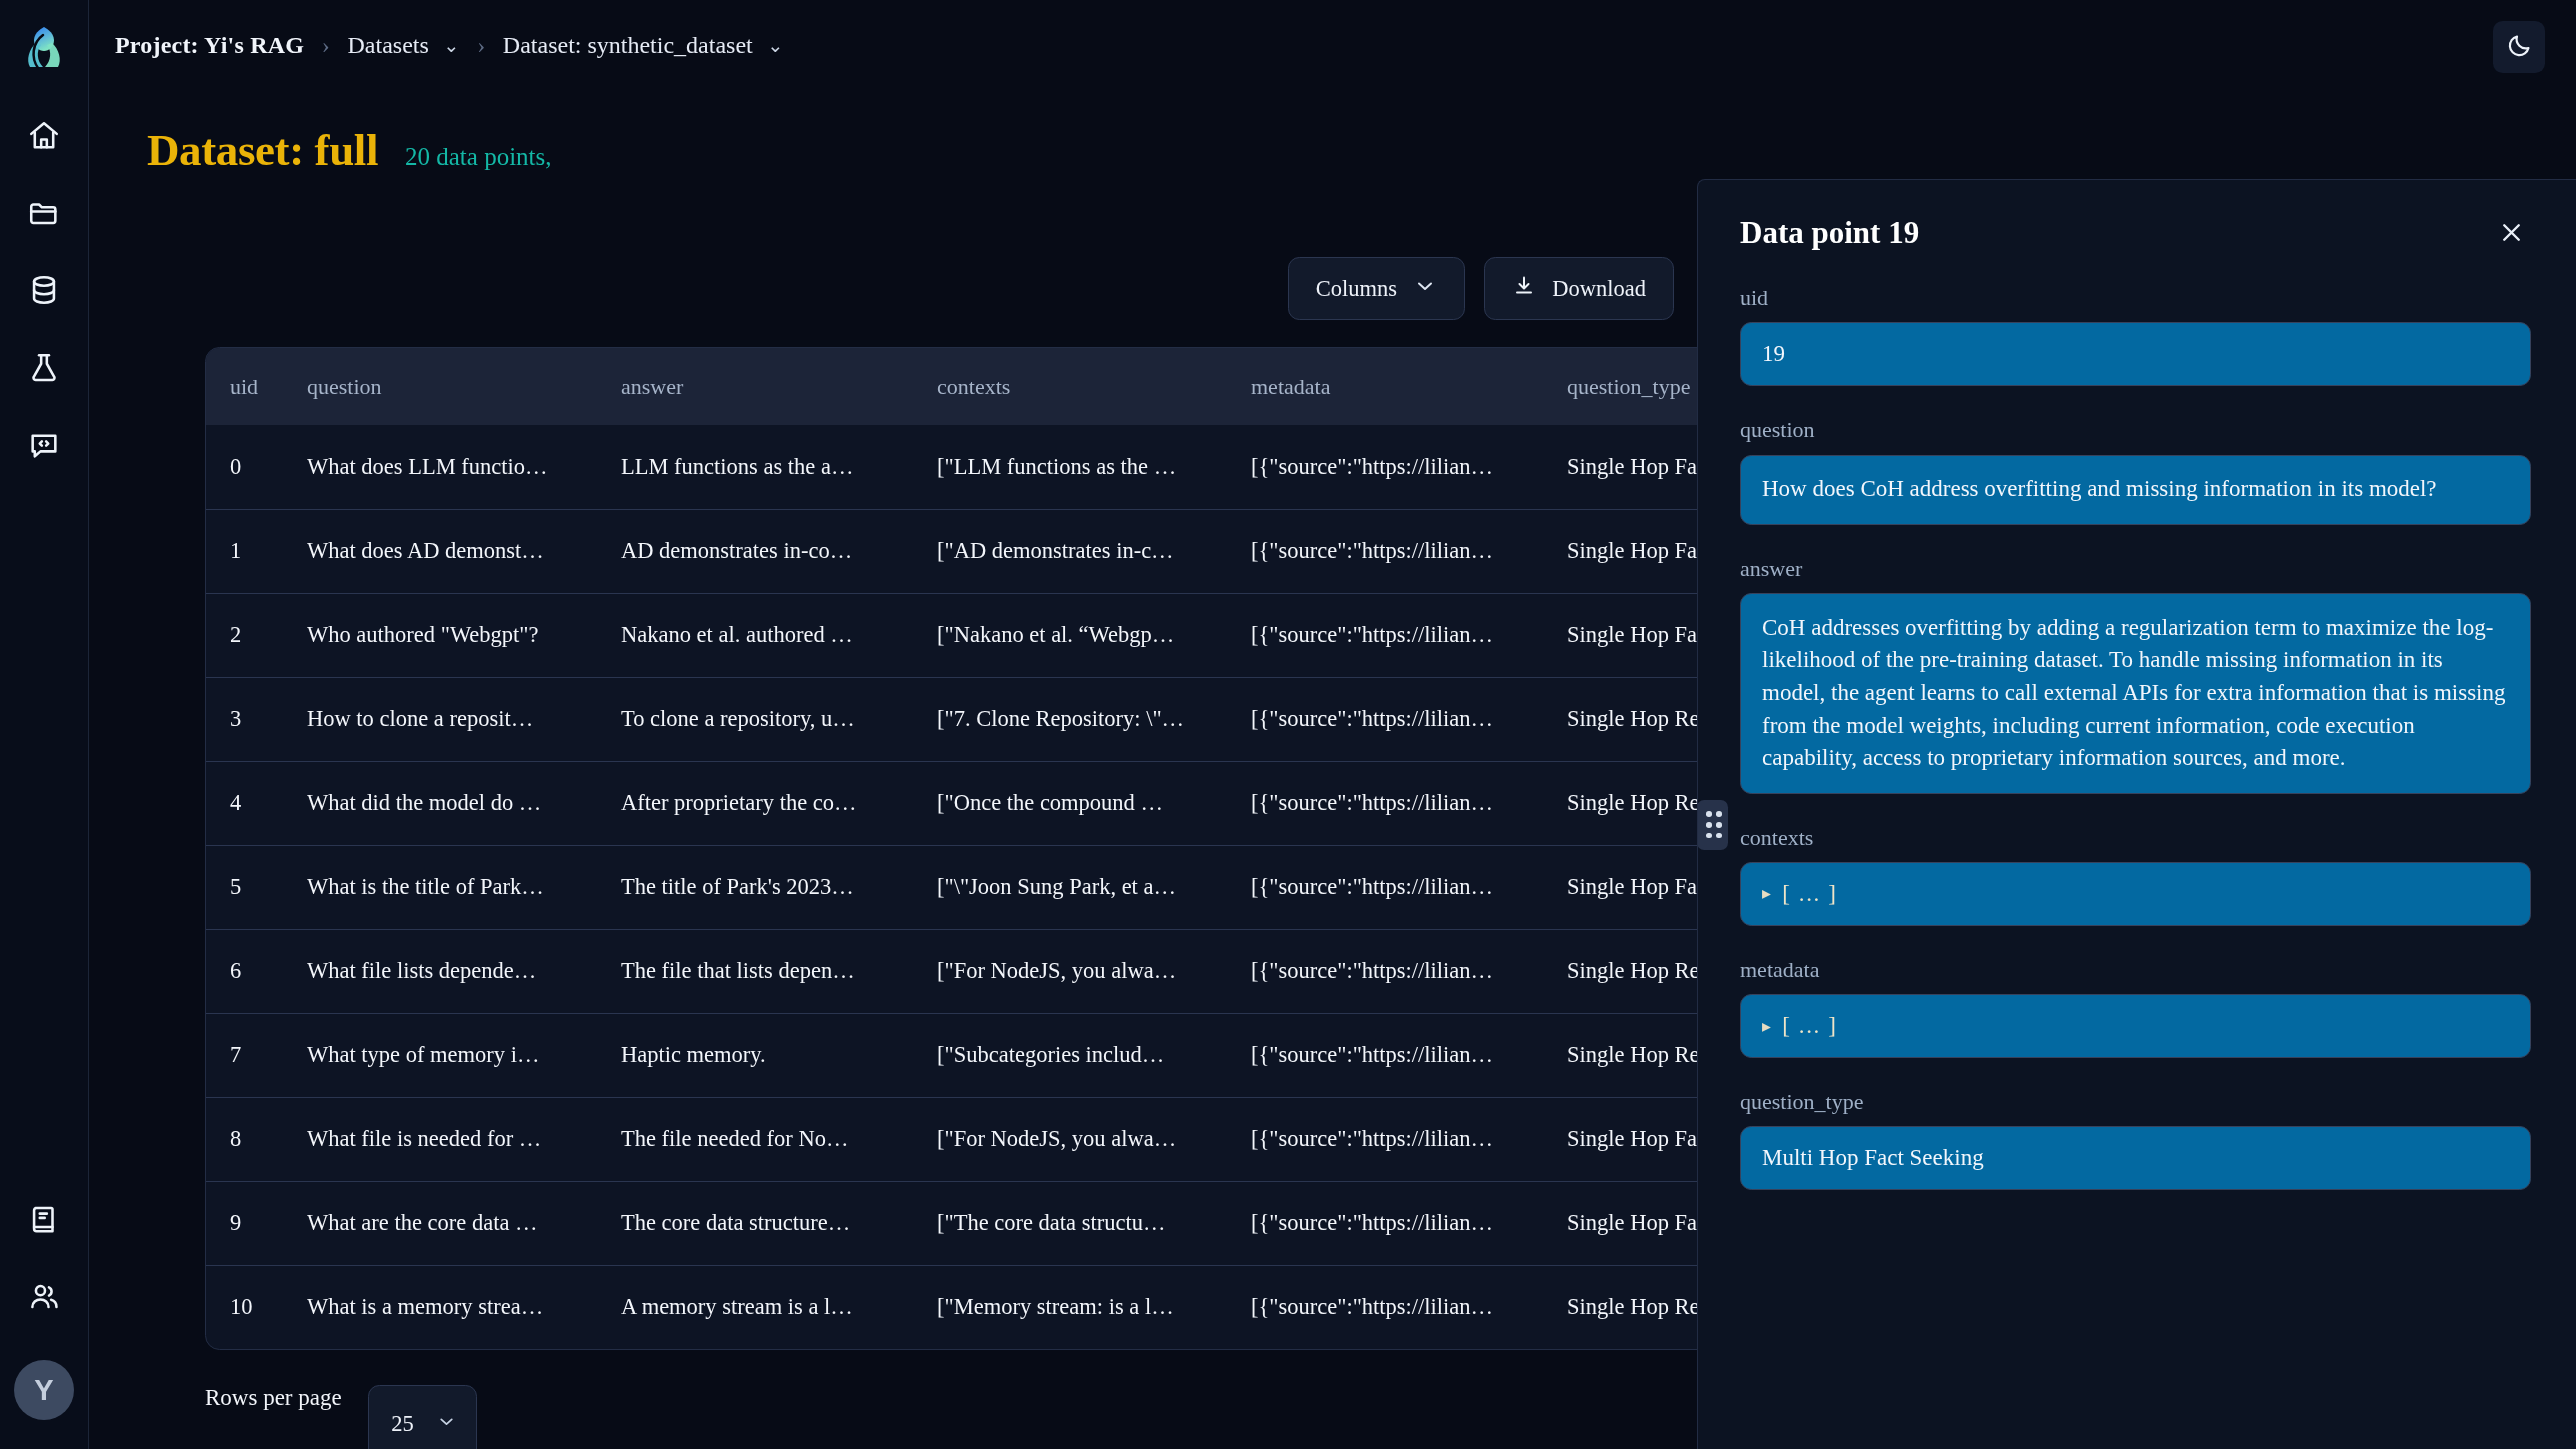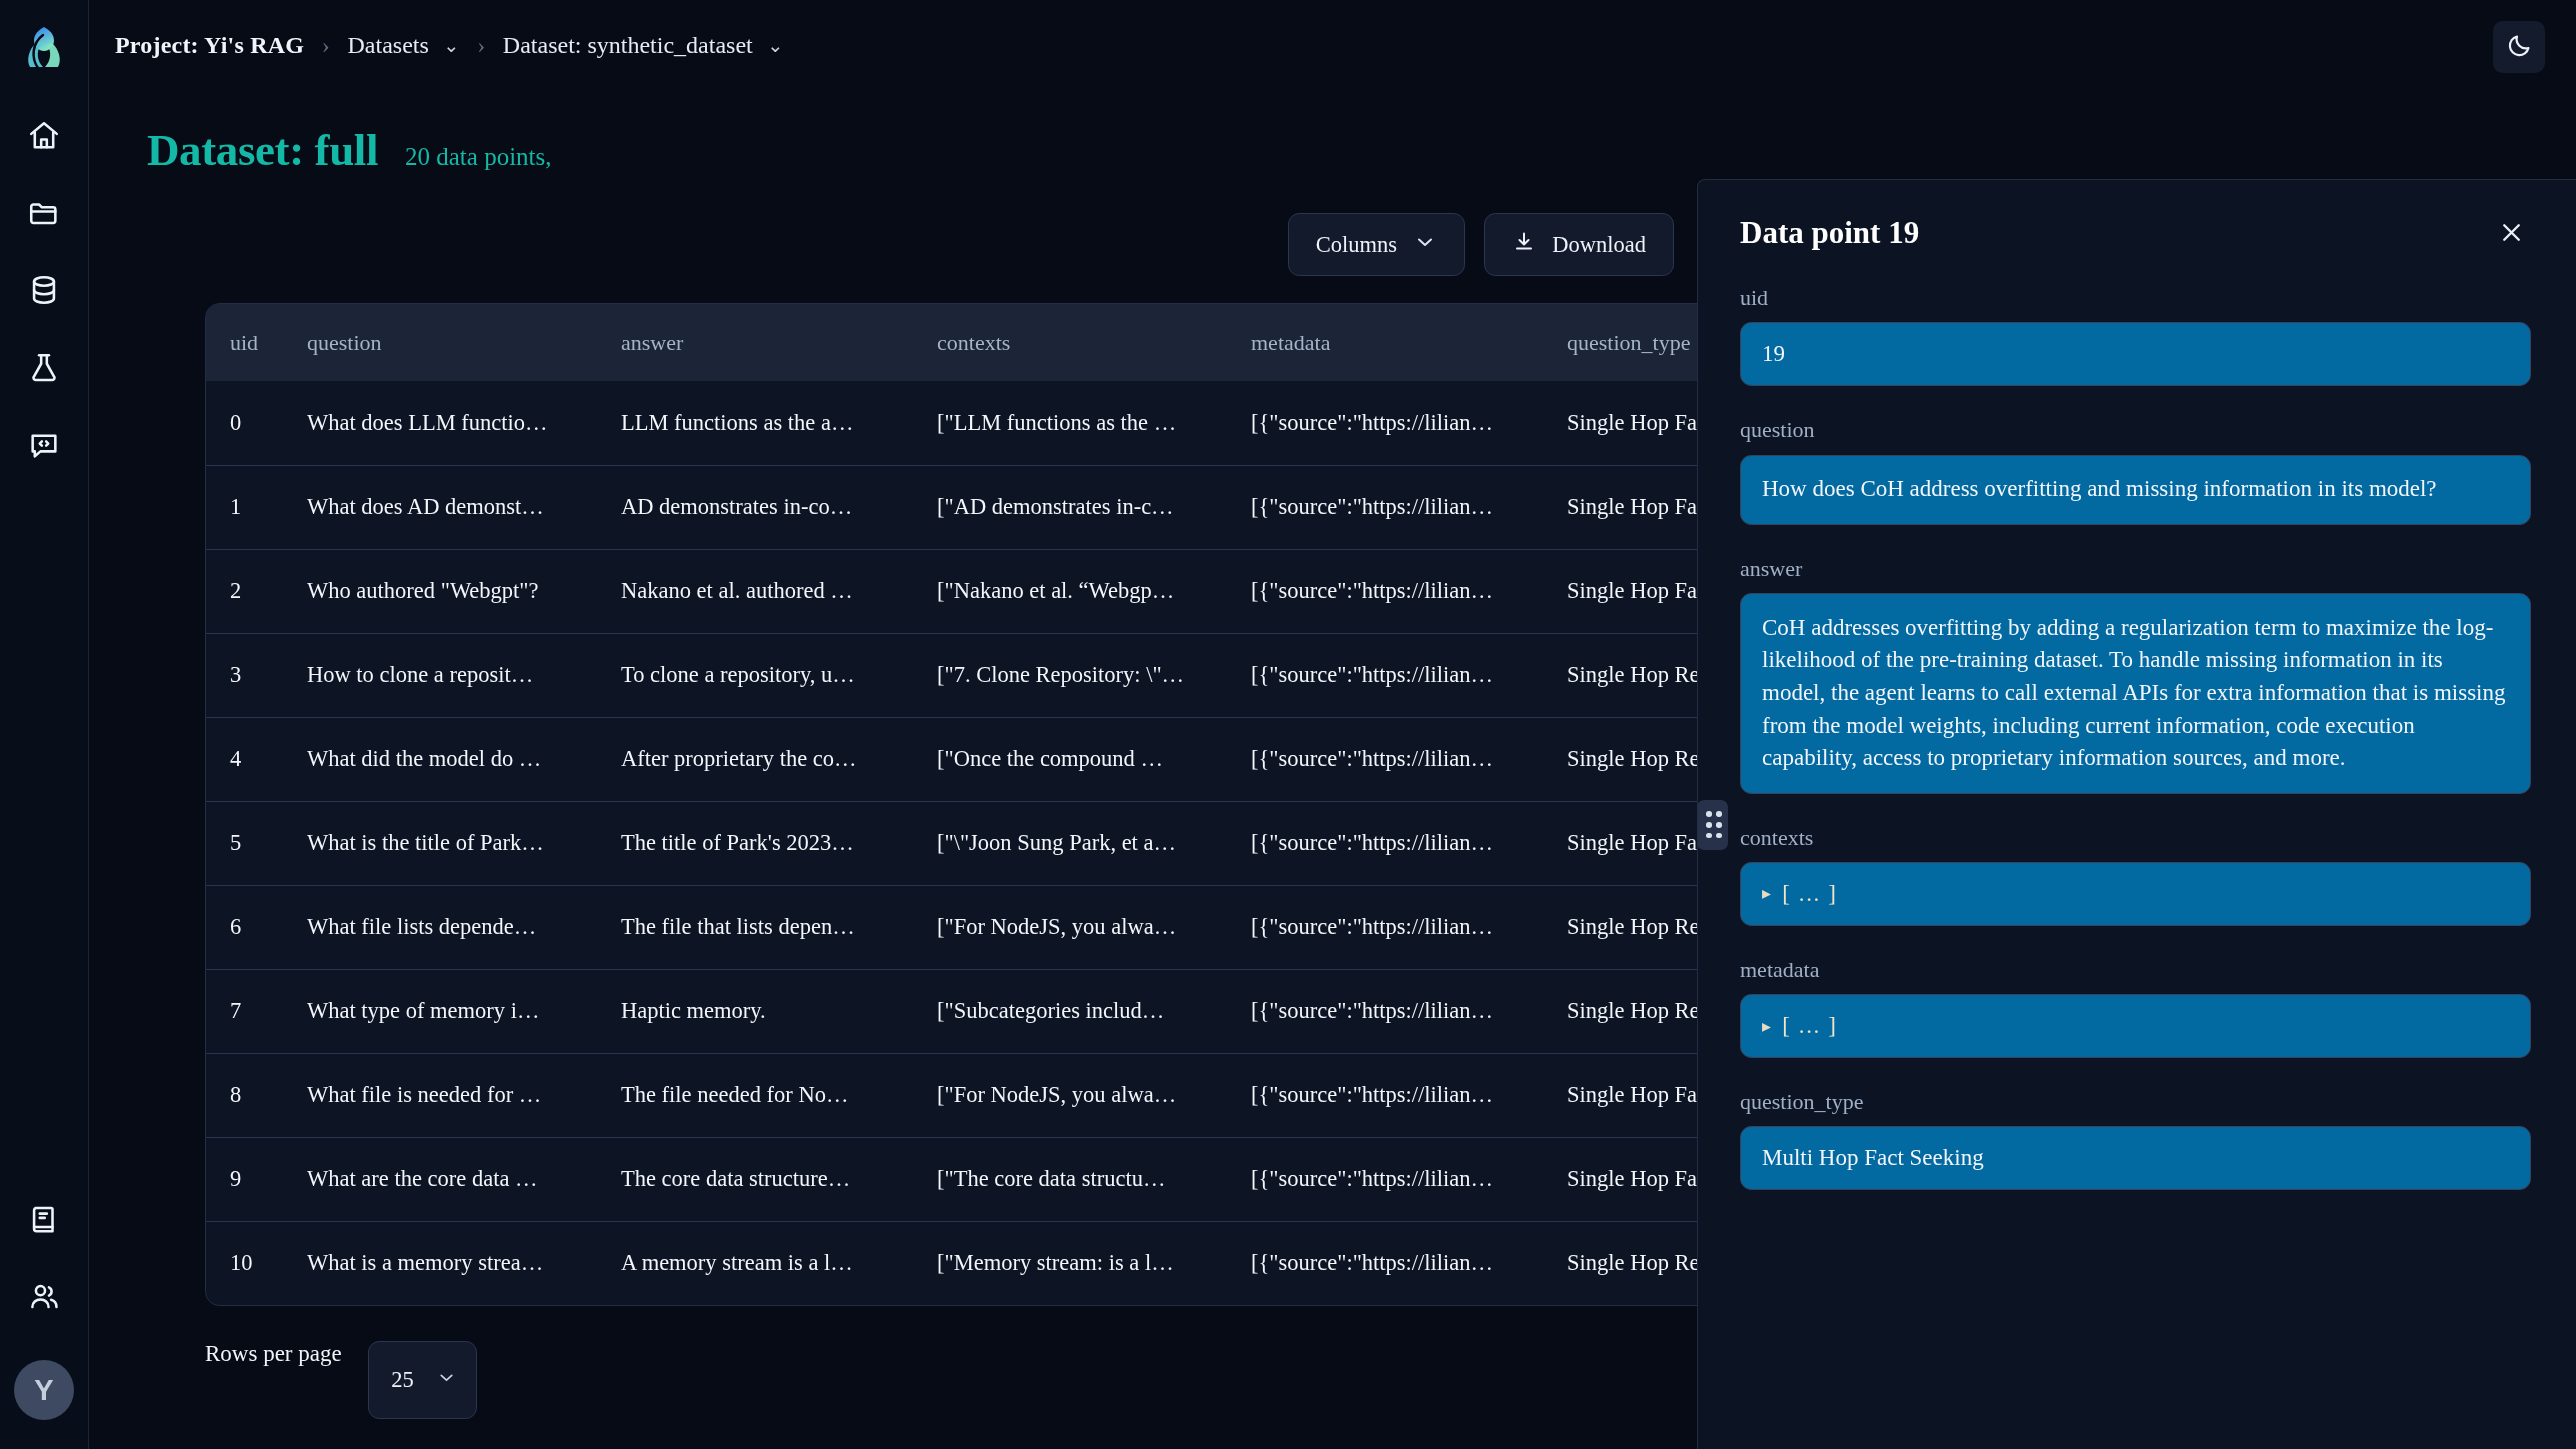"Dataset: full" #page-title { color: #14b8a6 -> #eab308 }
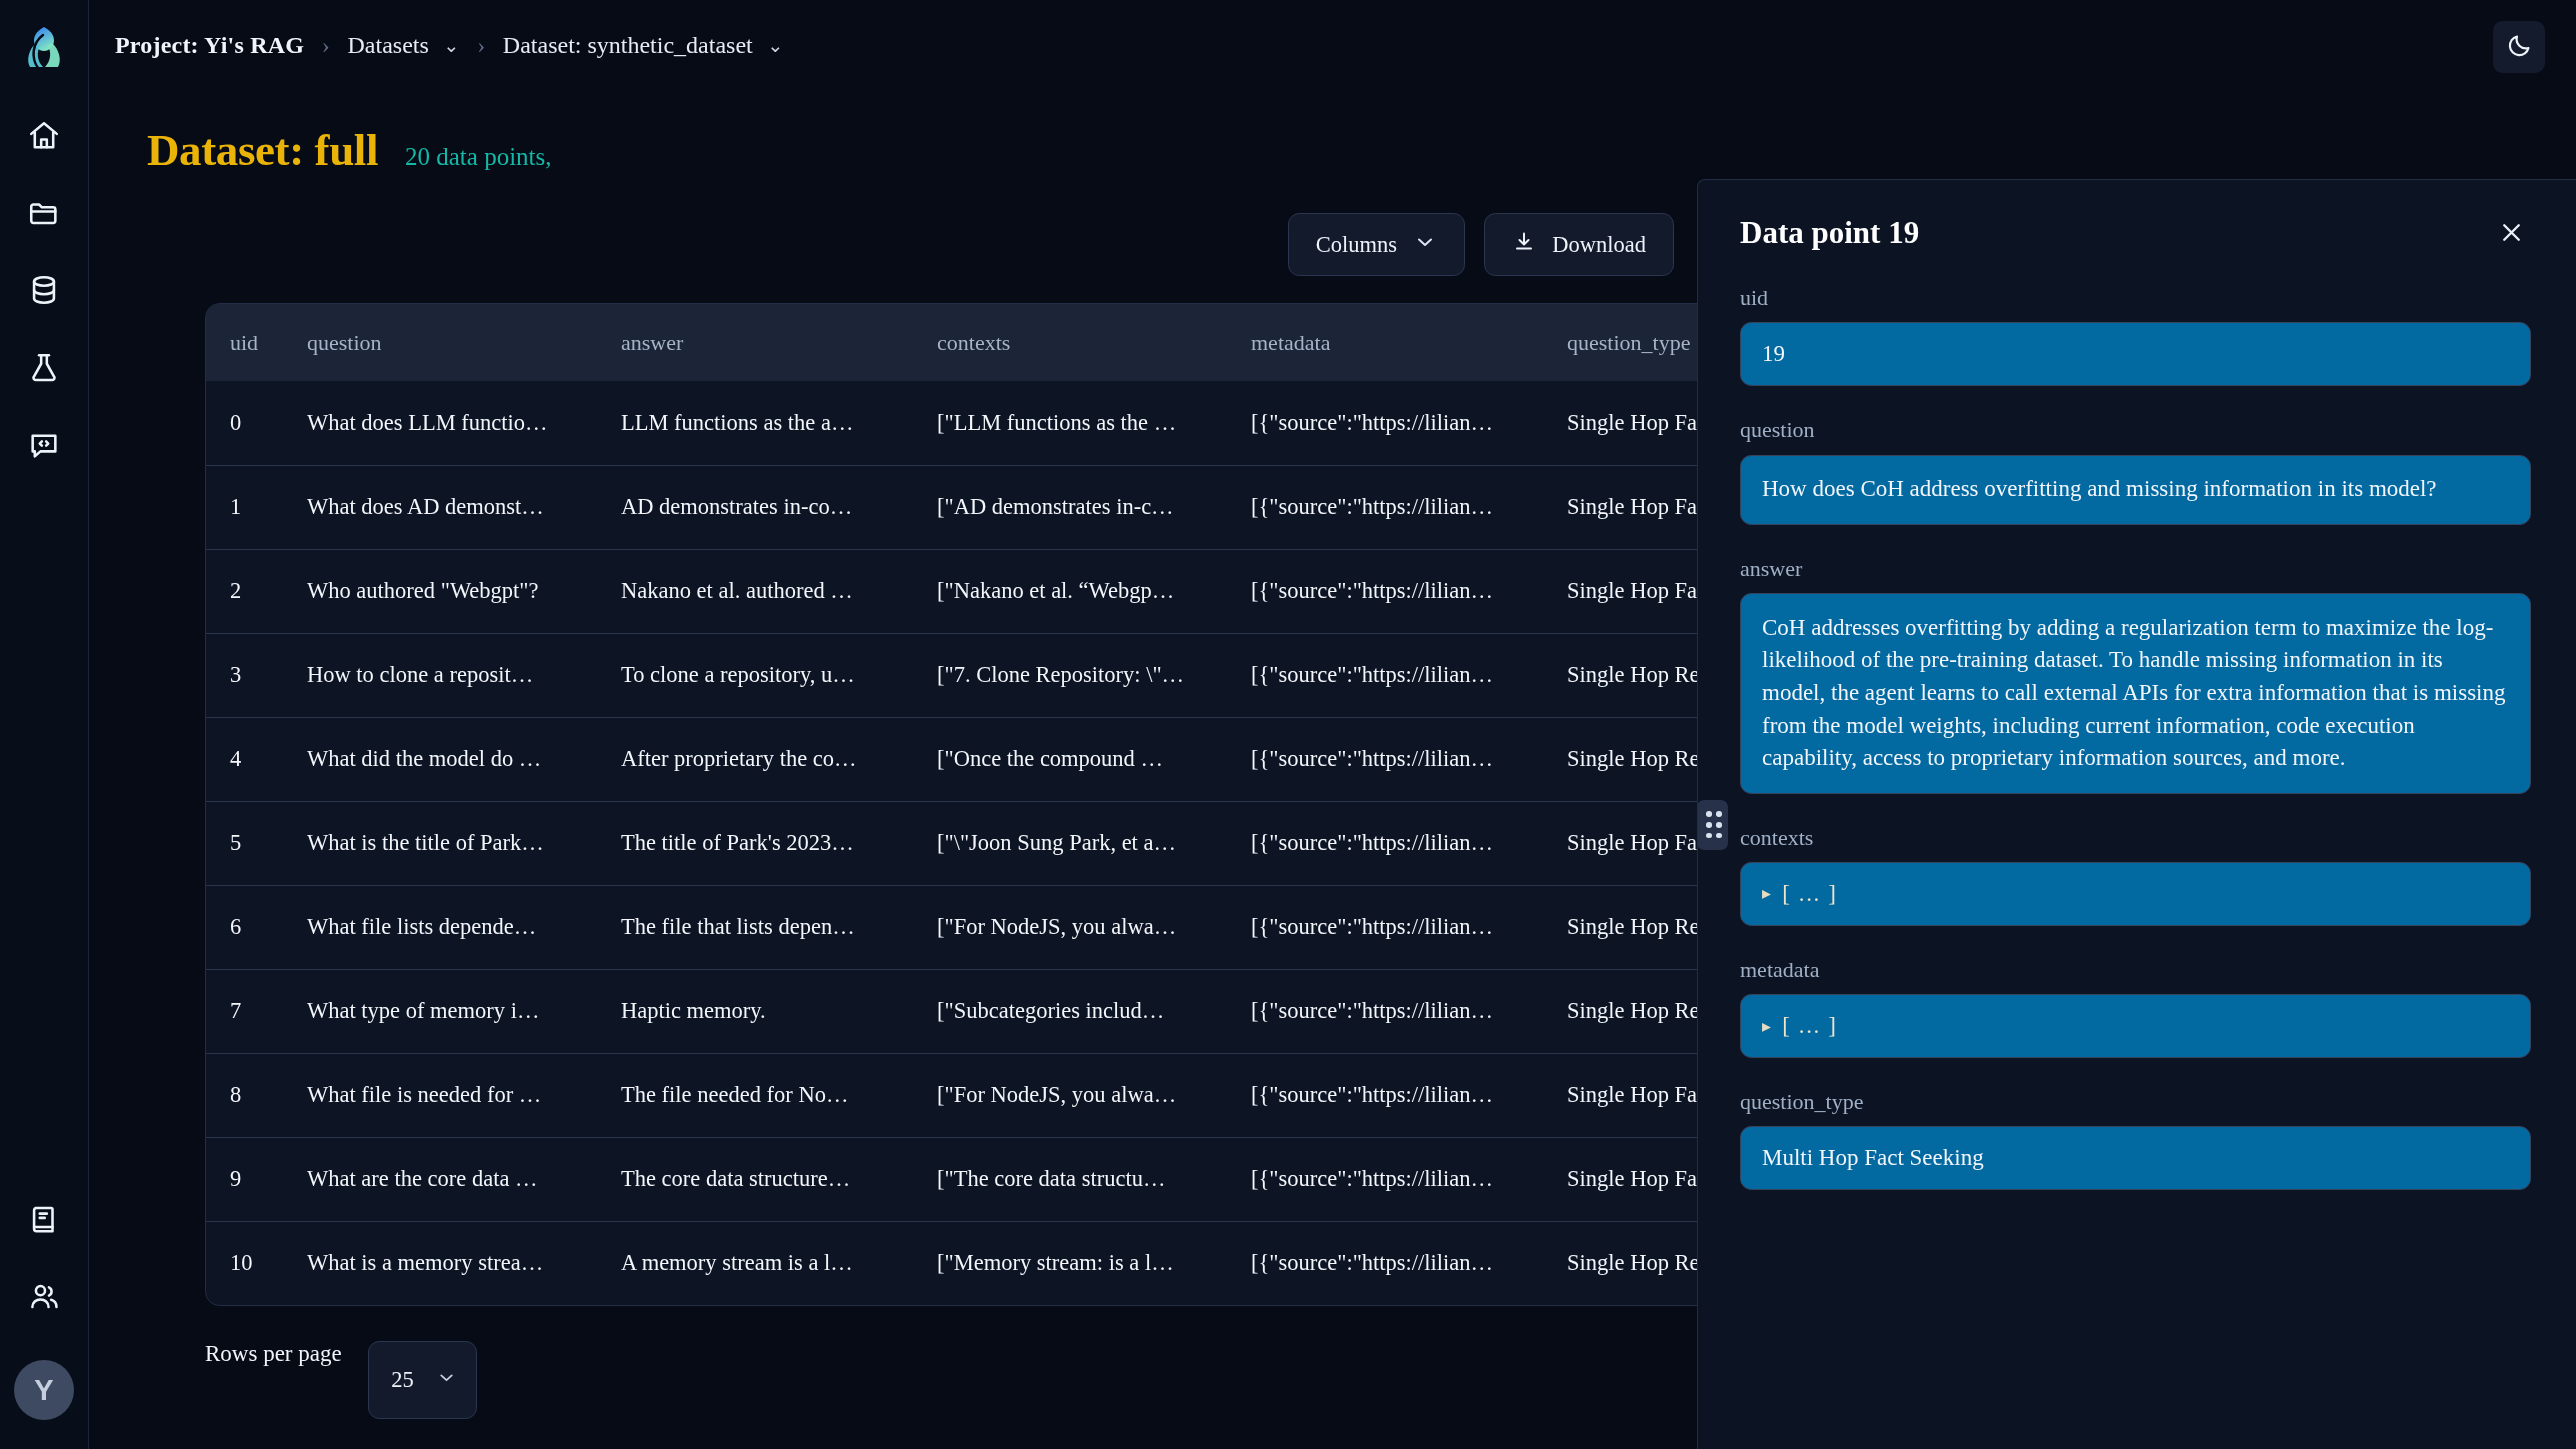"Columns" .tb-btn { margin-top: none -> 44px }
